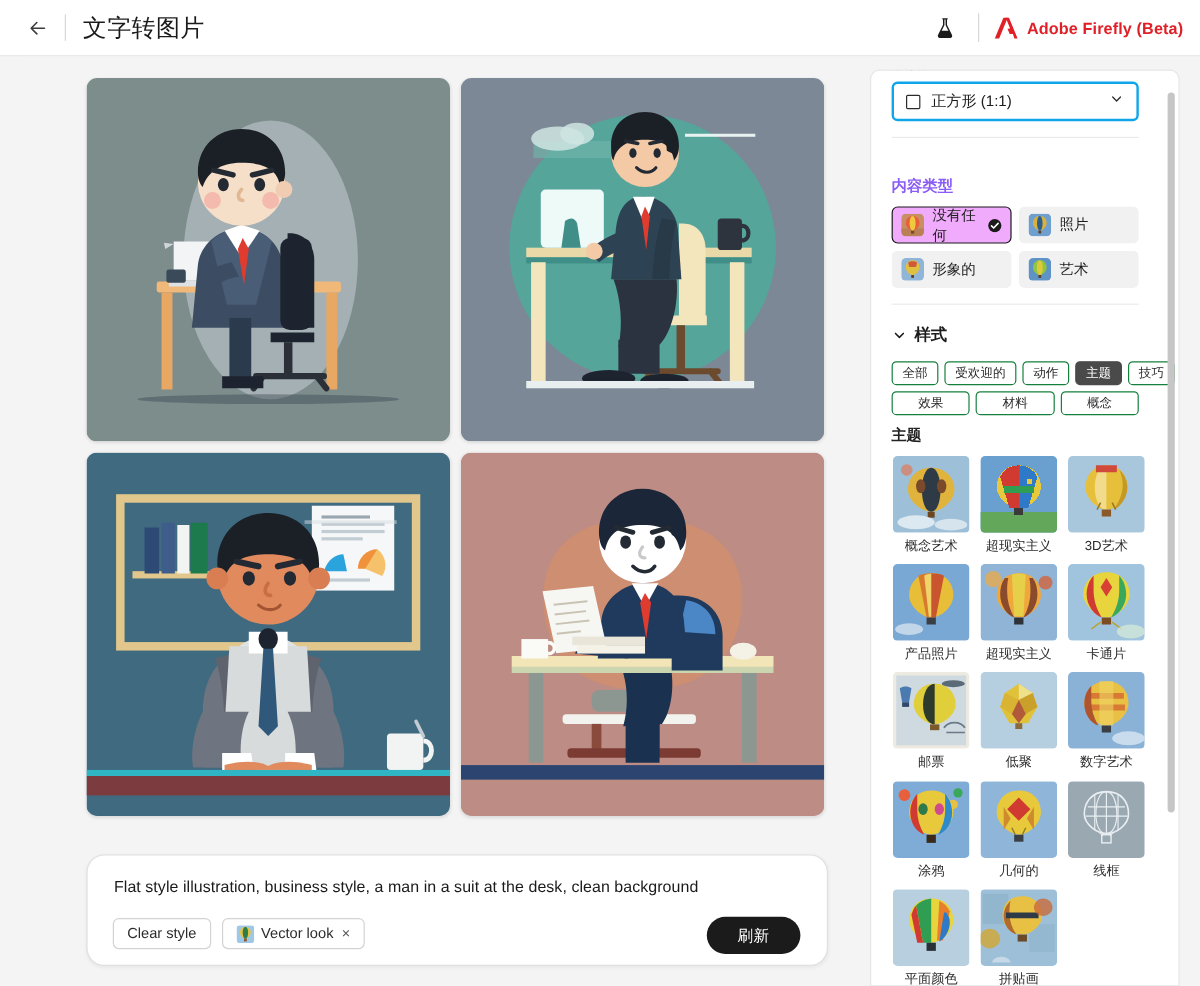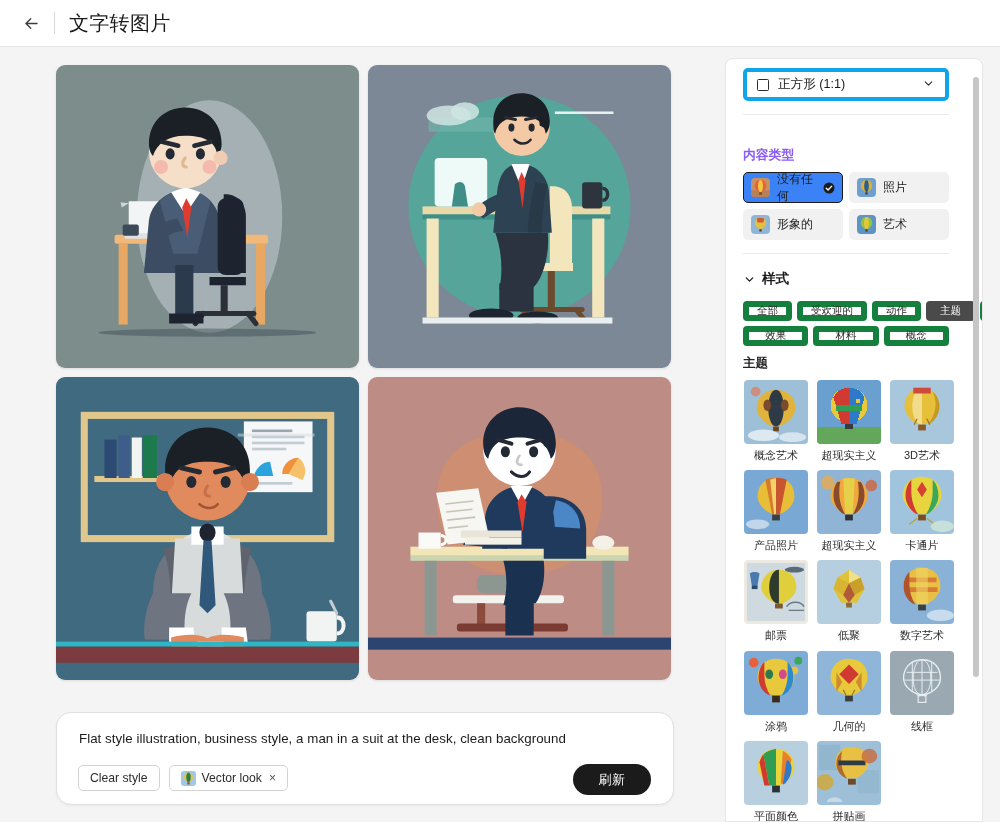"Adobe Firefly (Beta)" div.hdr-right { html: none -> <div> <div> <svg> <path></path> <path></path> </svg> </div> <div></div> <div> <svg> <path></path> <path></path> </svg> <span>Adobe Firefly (Beta)</span> </div> </div> }
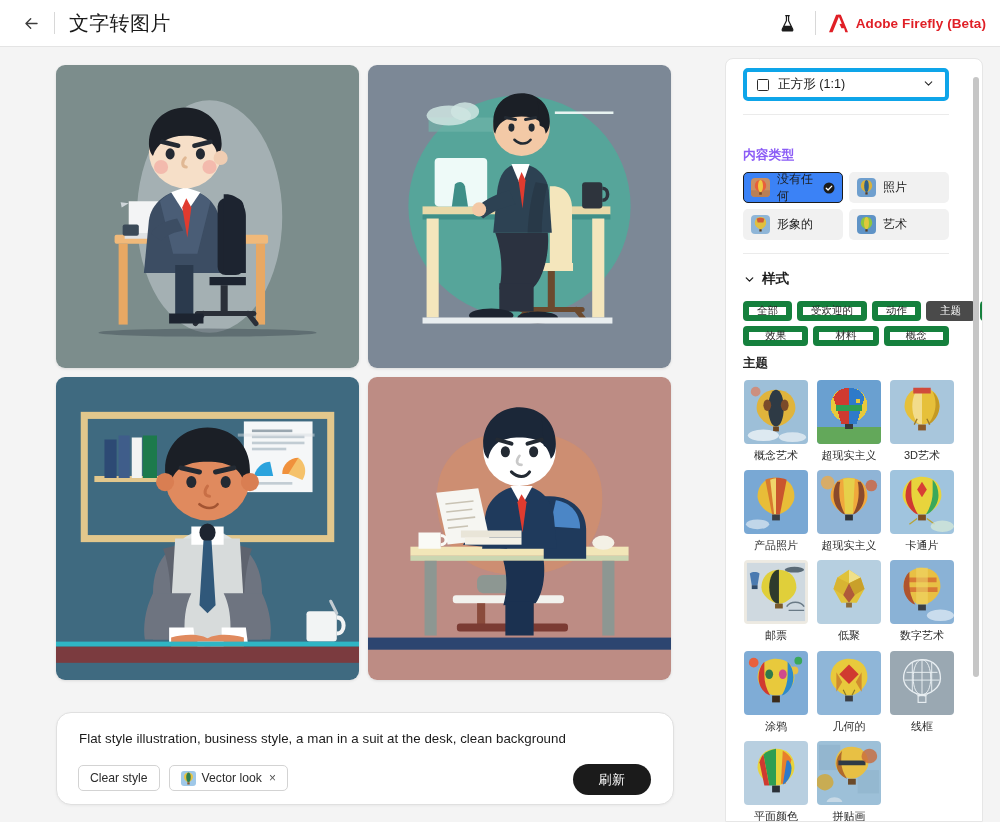"正方形 (1:1)" .aspect-select { border: 4px solid #0ea5e9 -> 2px solid #0ea5e9 }
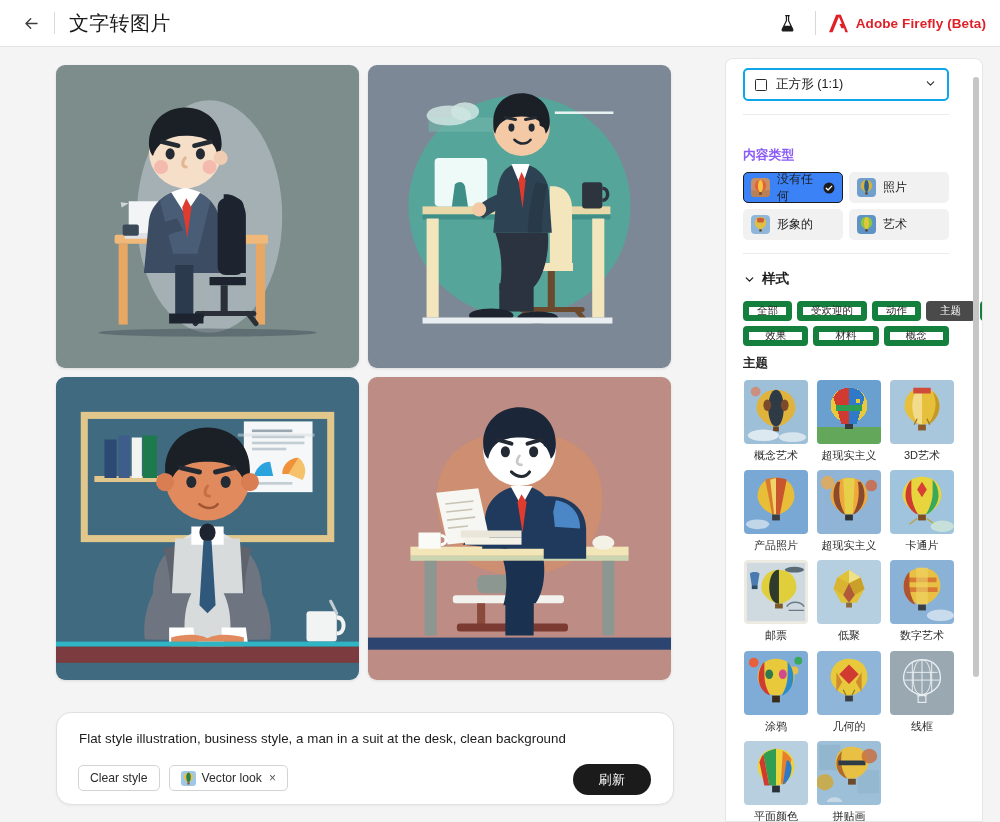"没有任何" .ct-card.selected { background: #3b82f6 -> #f0abfc }
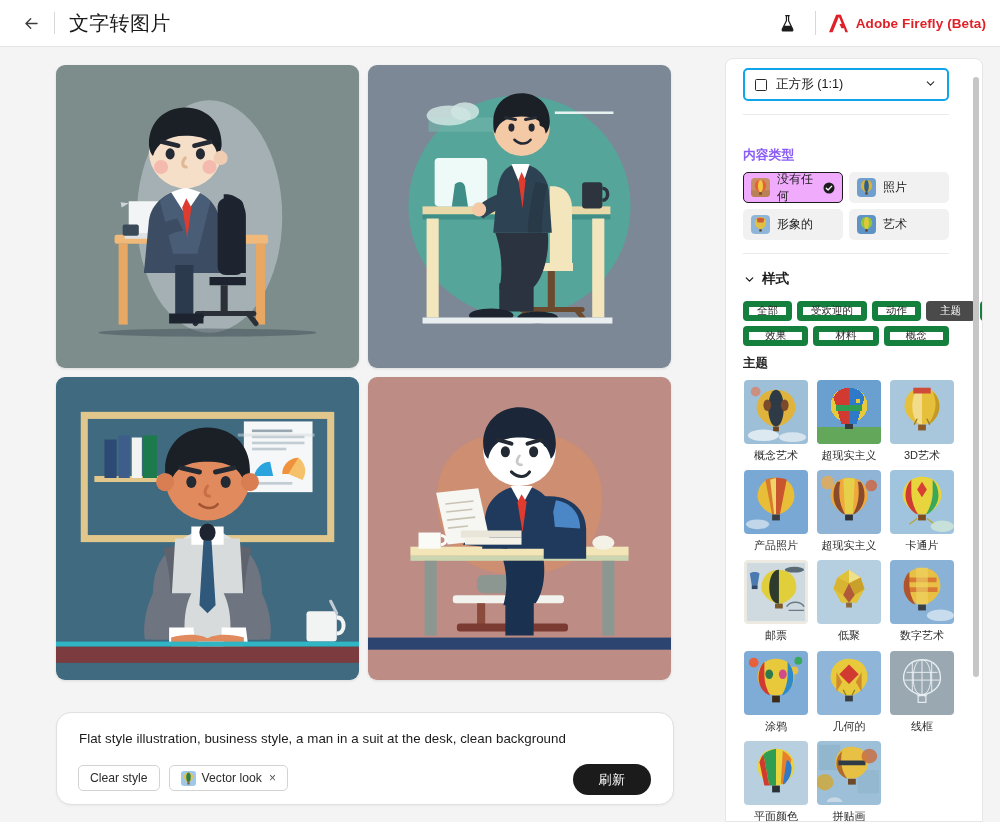"全部" .filt { border: 6px solid #15803d -> 1px solid #15803d }
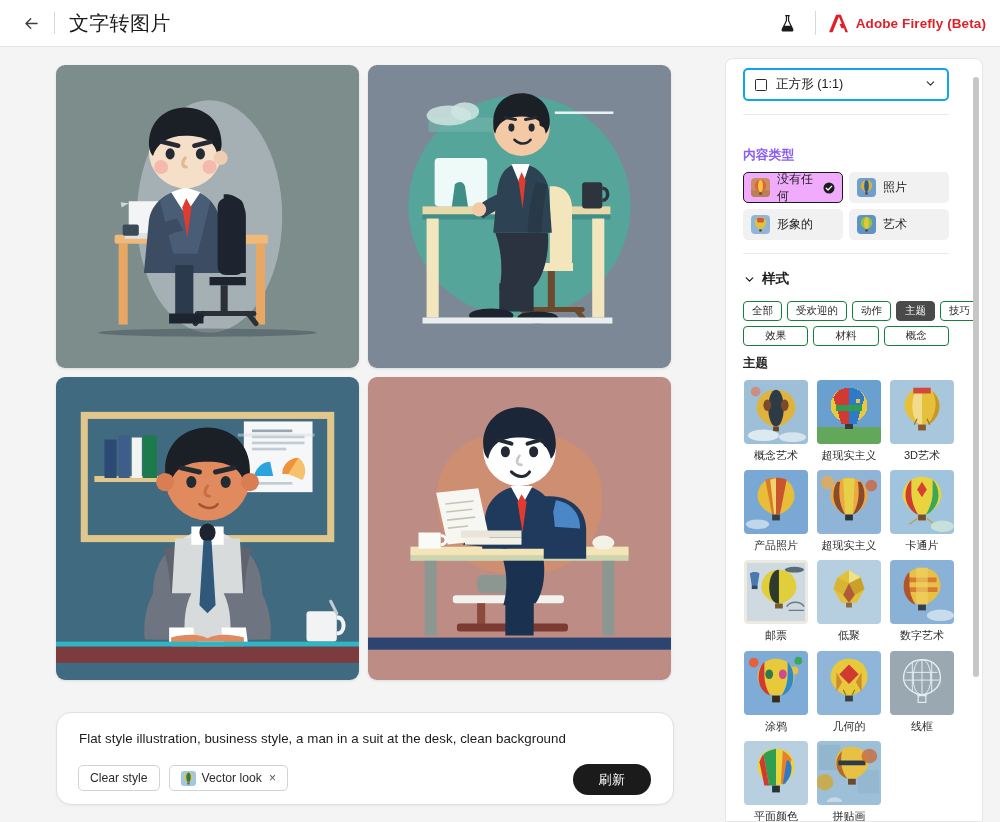"Flat style illustration, business style," .results { left: 0 -> 16px }
